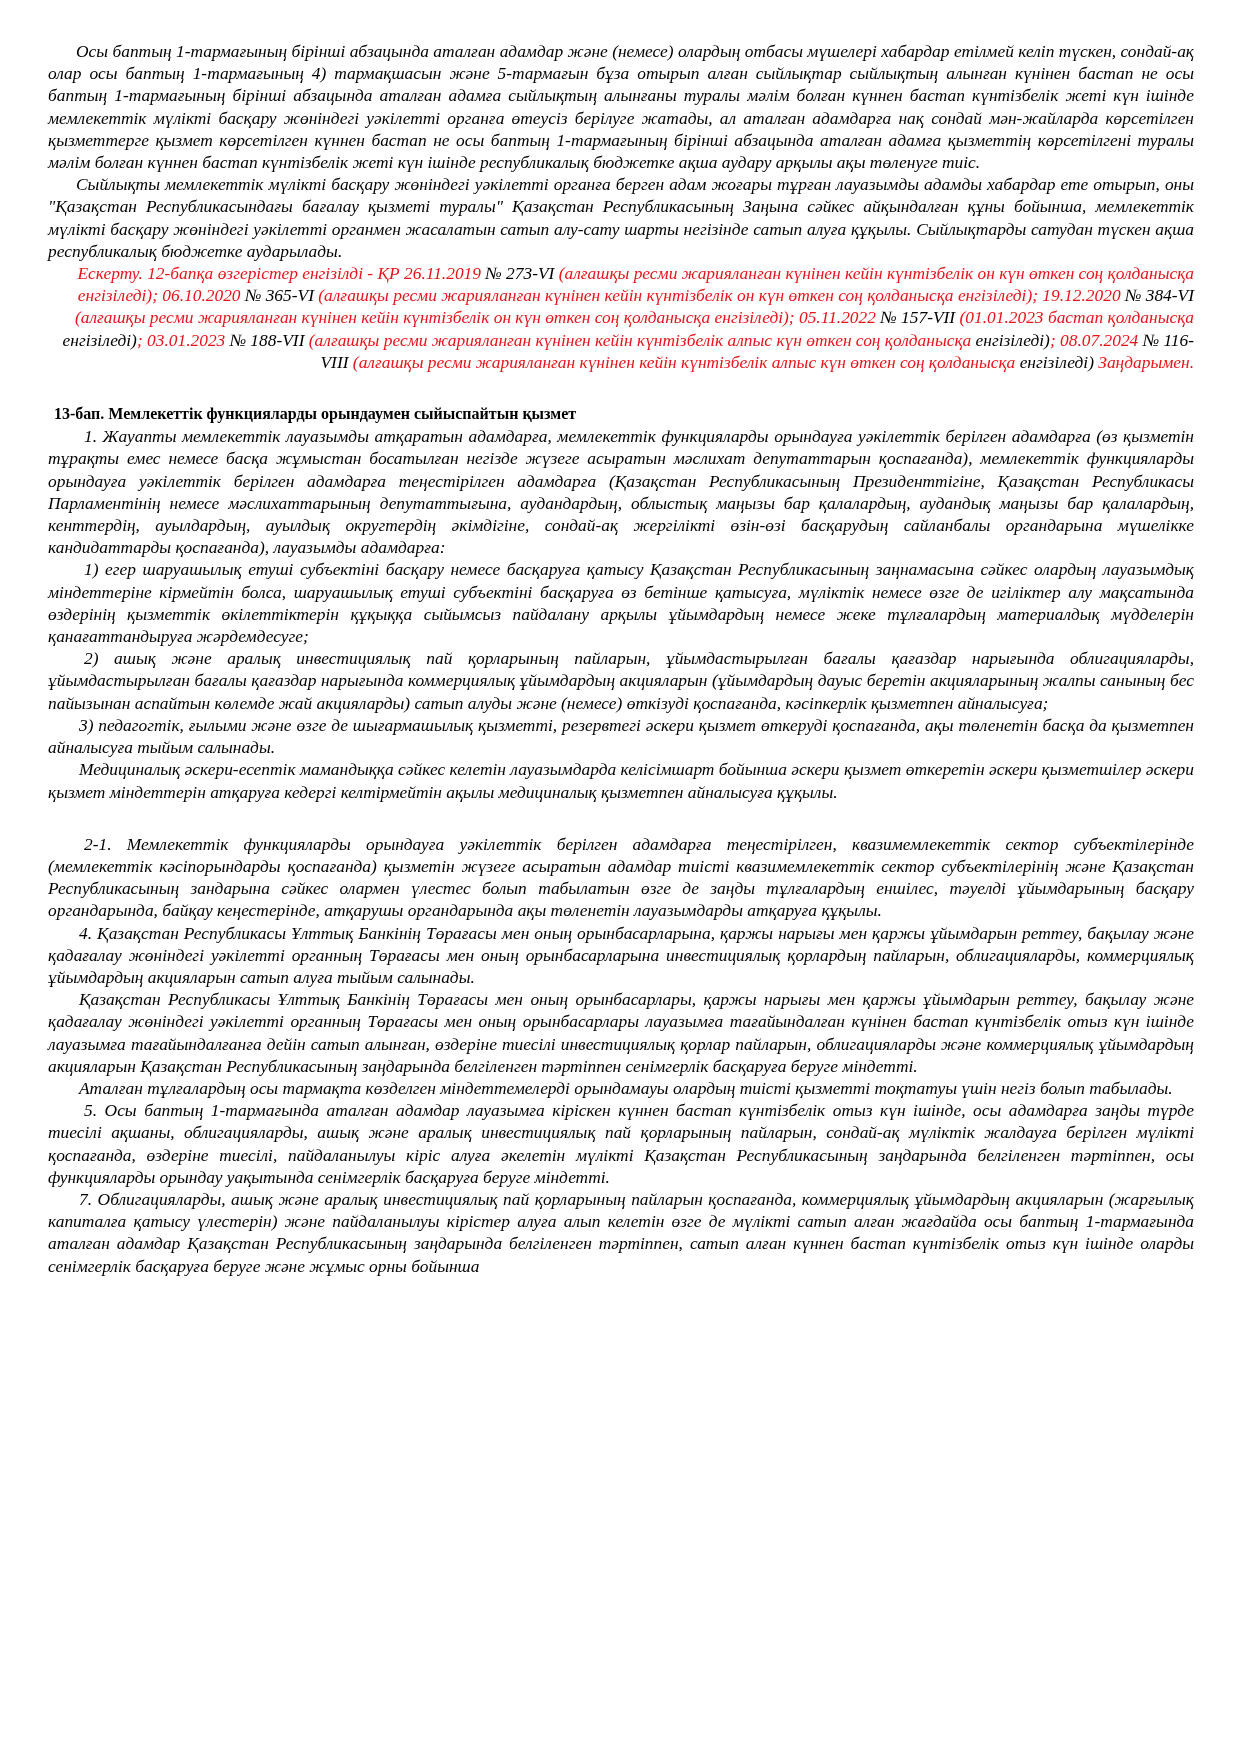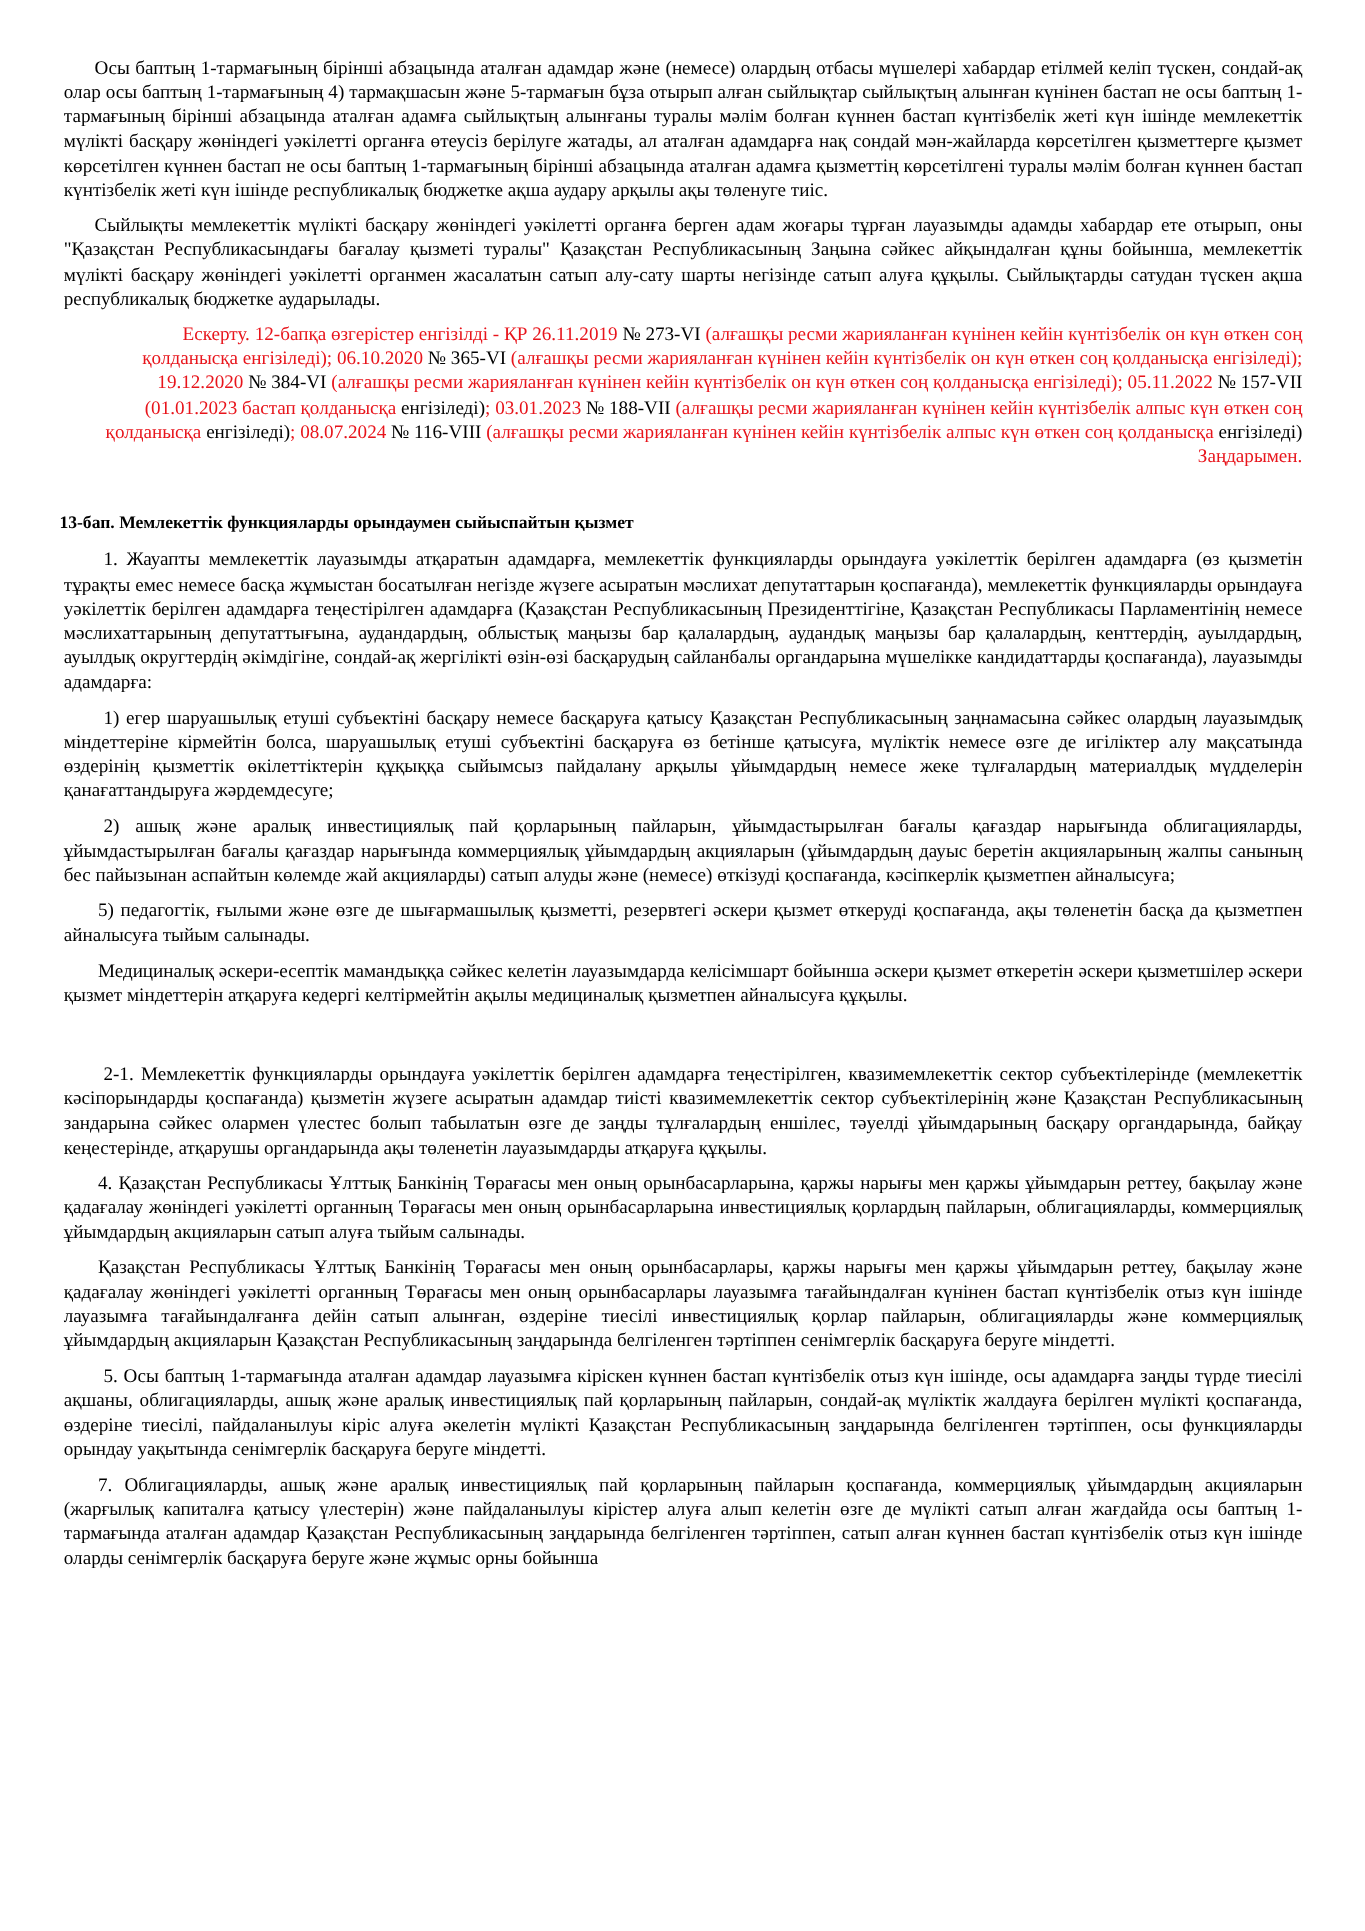"Осы баптың 1-тармағының бірінші" .page p { font-style: none -> italic; margin: 10px -> 0 }
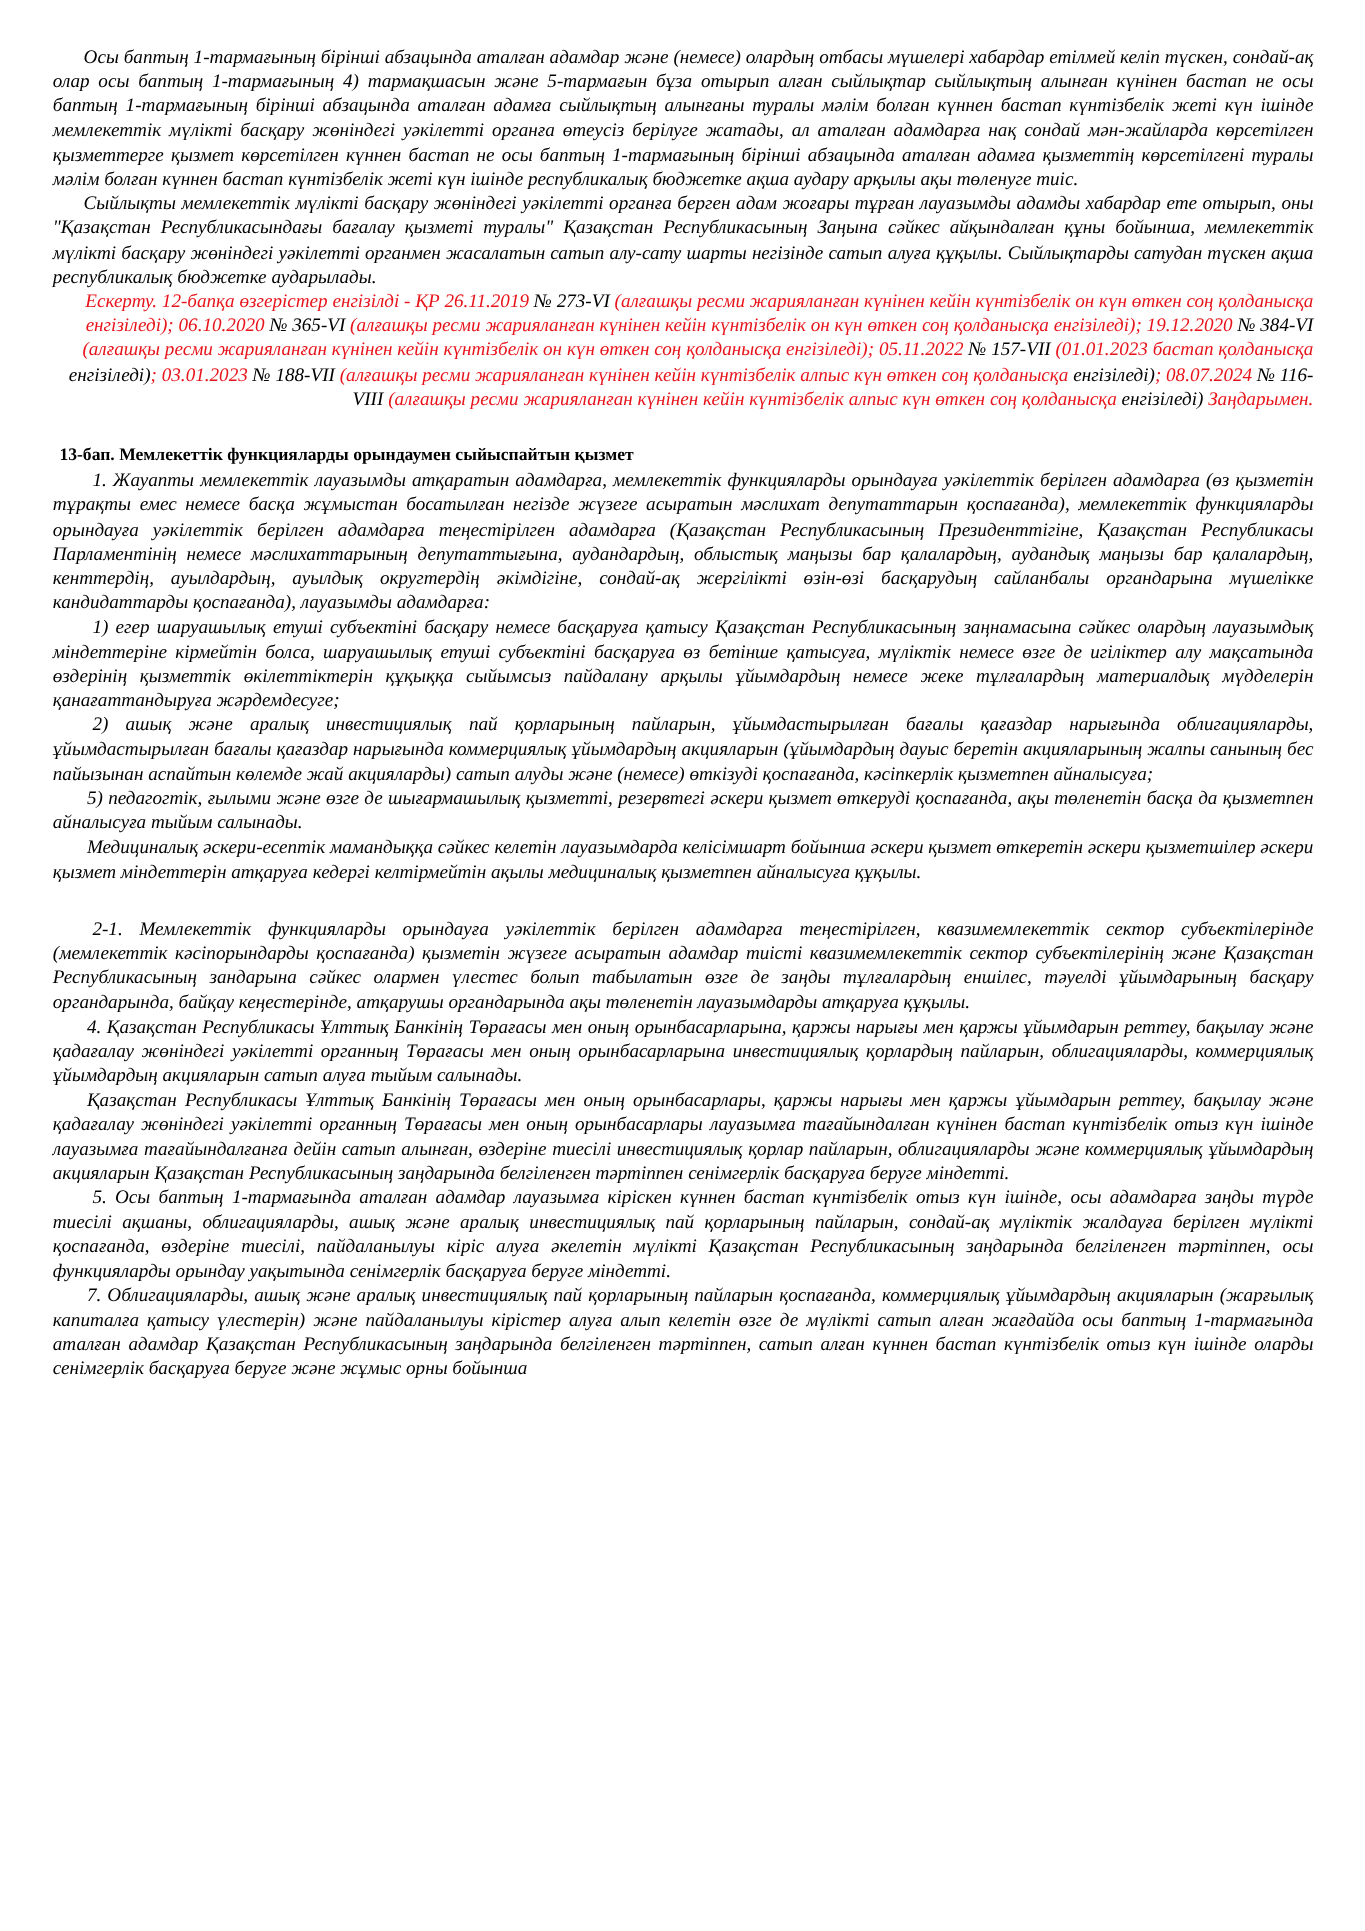"5) педагогтік, ғылыми және өзге" p.ind2 { text: 5 -> 3 }
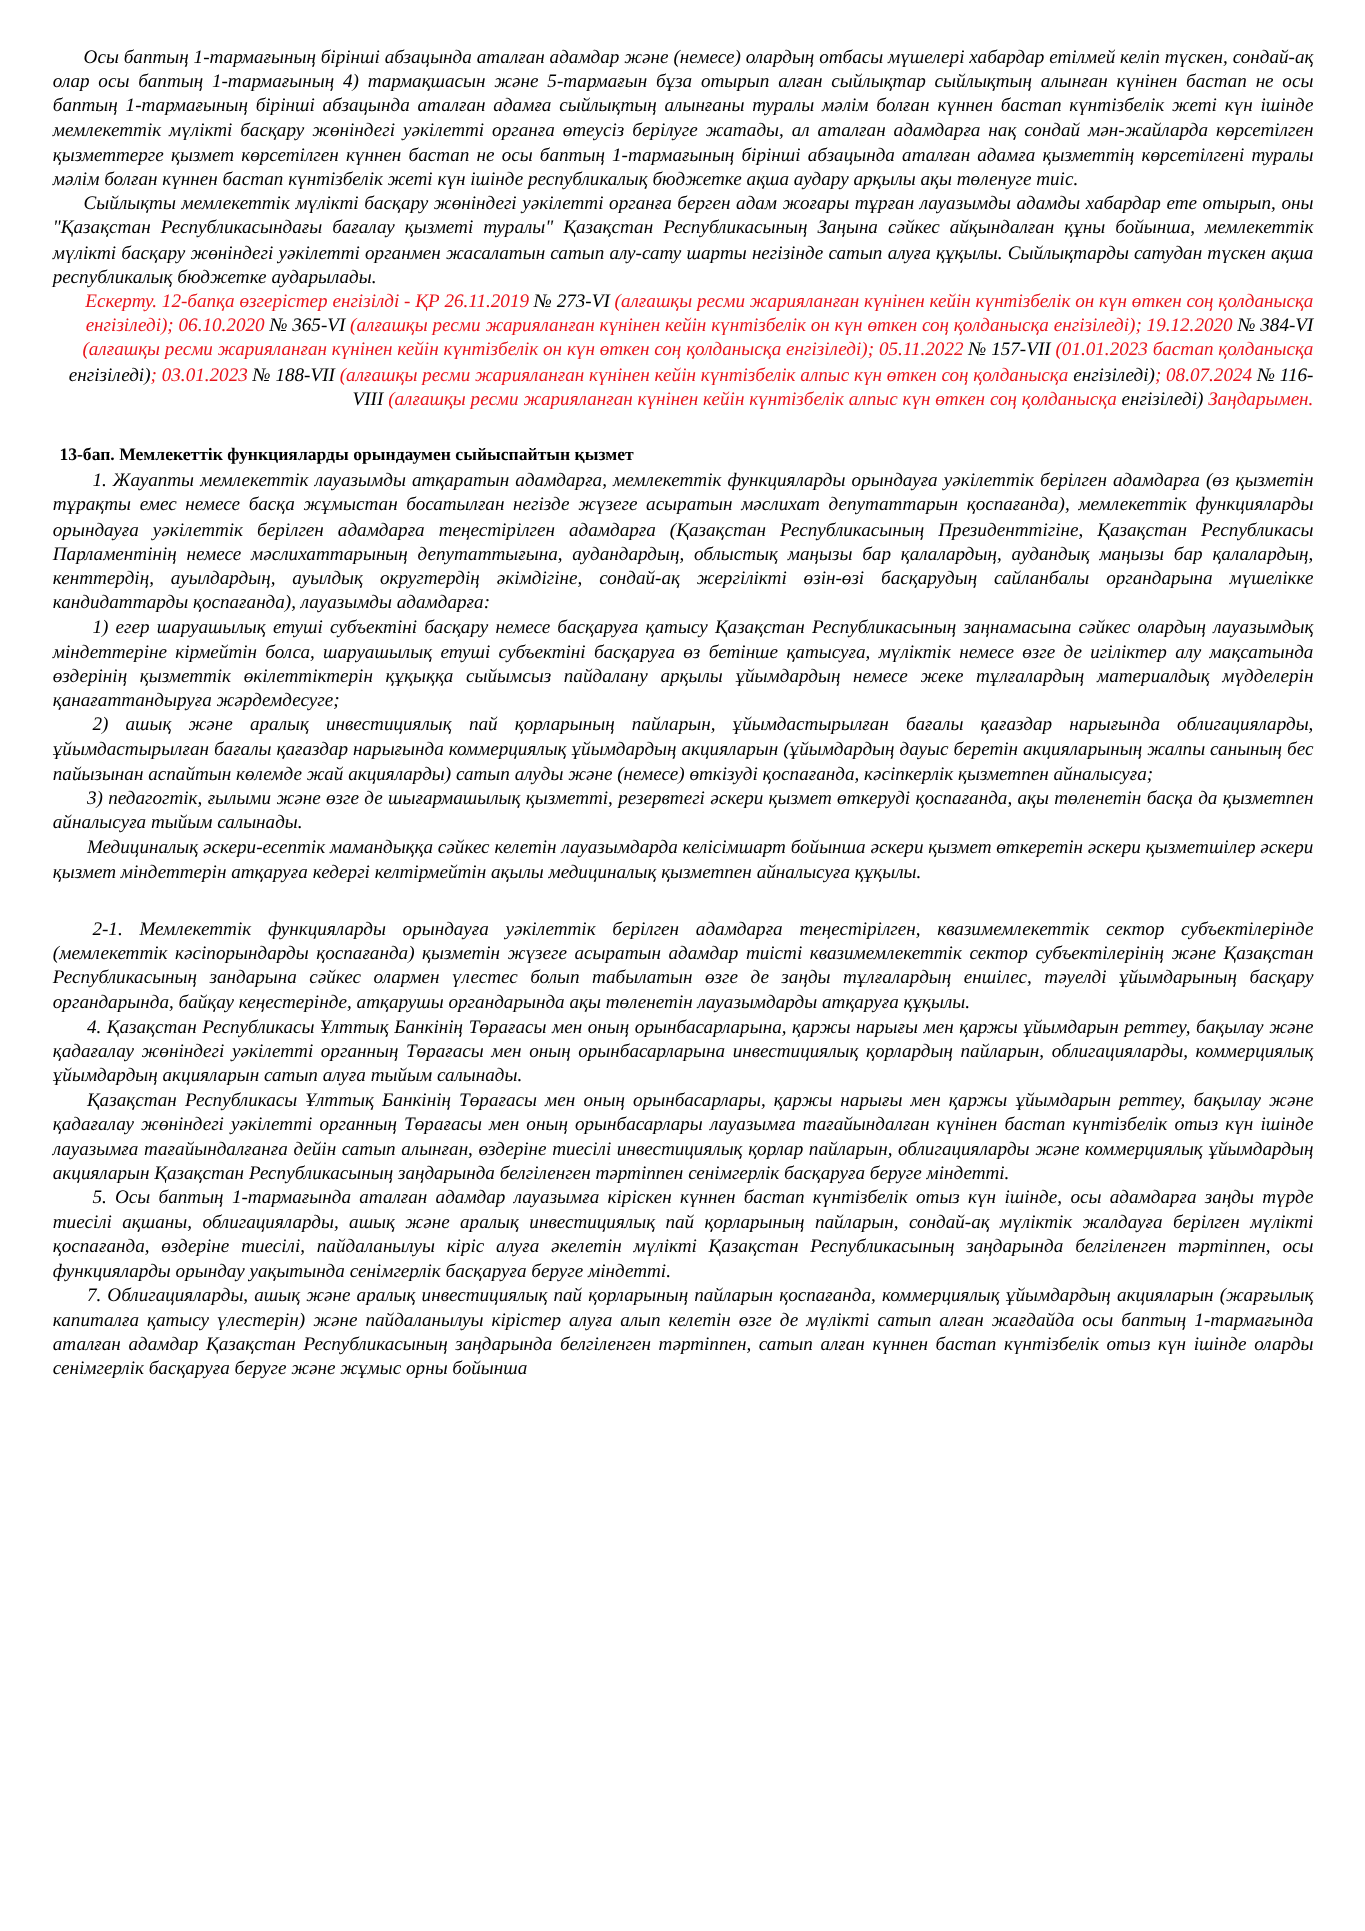"Аталған тұлғалардың осы тармақта" p.ind2 { html: none -> <p>Аталған тұлғалардың осы тармақта көзделген міндеттемелерді орындамауы олардың тиісті қызметті тоқтатуы үшін негіз болып табылады.</p> }
